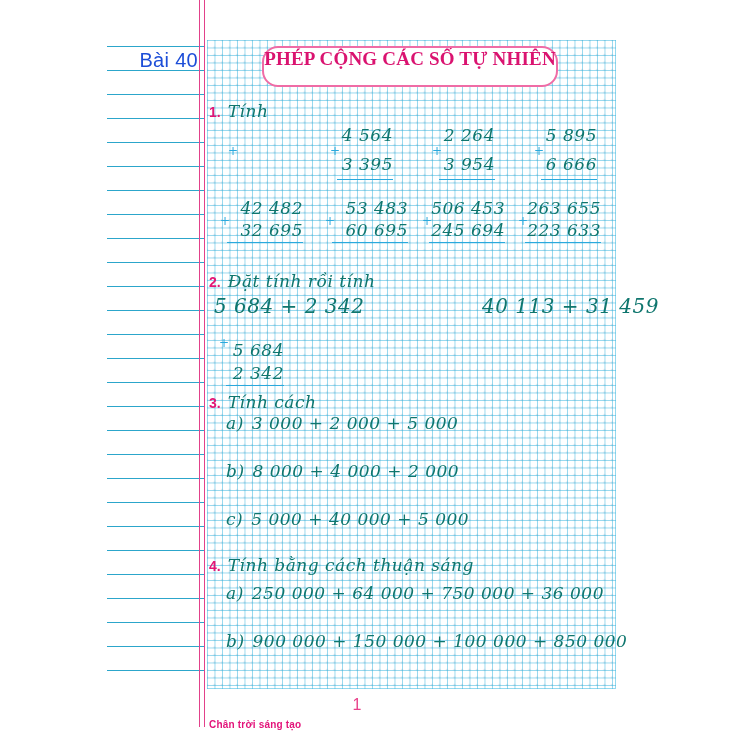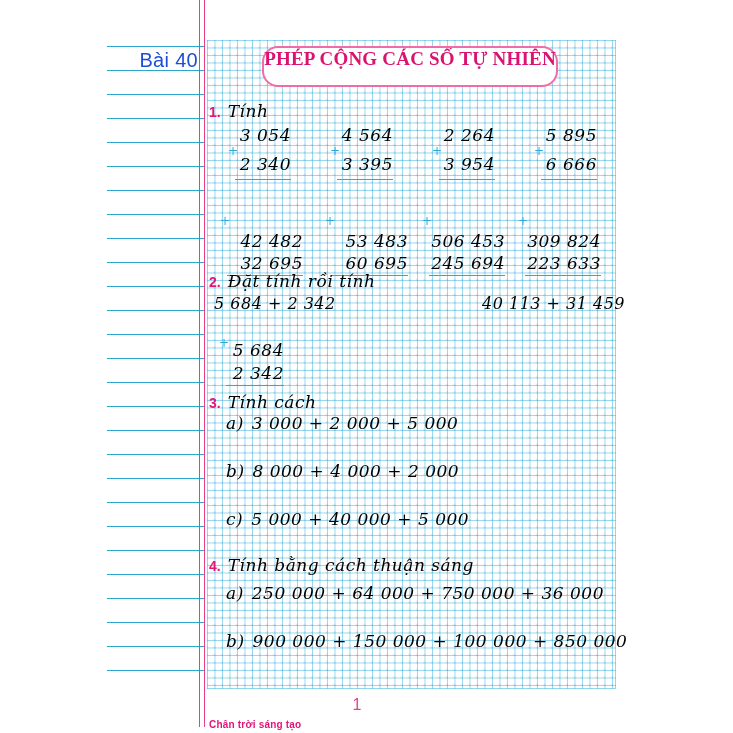"Tính" .hand { color: #000000 -> #0f766e }
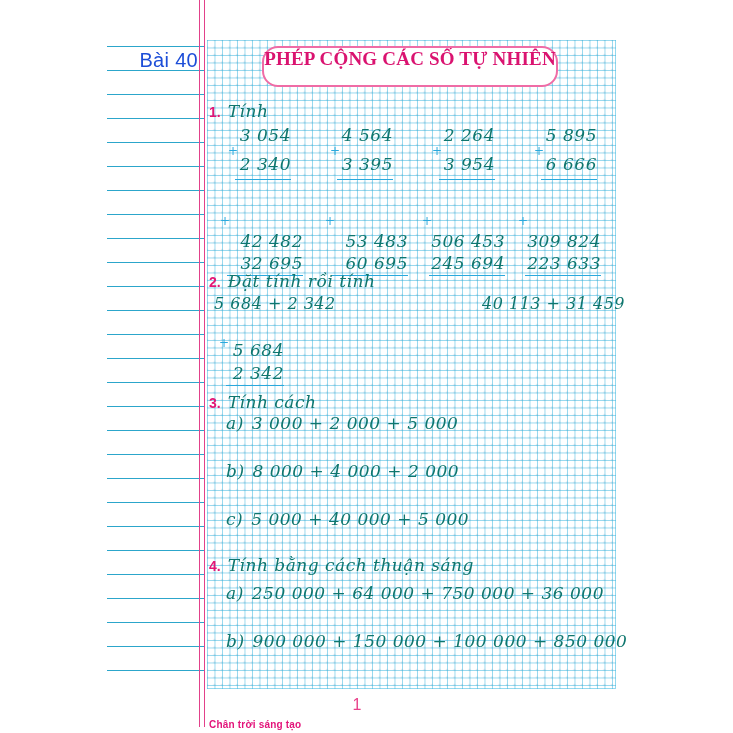"3 054" div.nums { html: <div> <span>3 054</span> <span>2 340</span> <div></div> </div> -> none }
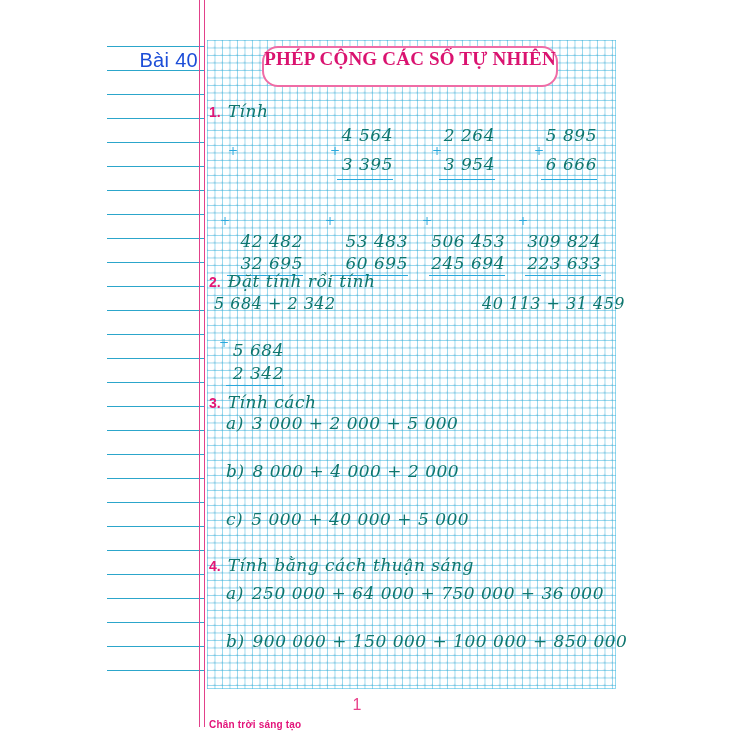"42 482" .r2 .nums { margin-top: 33px -> none }
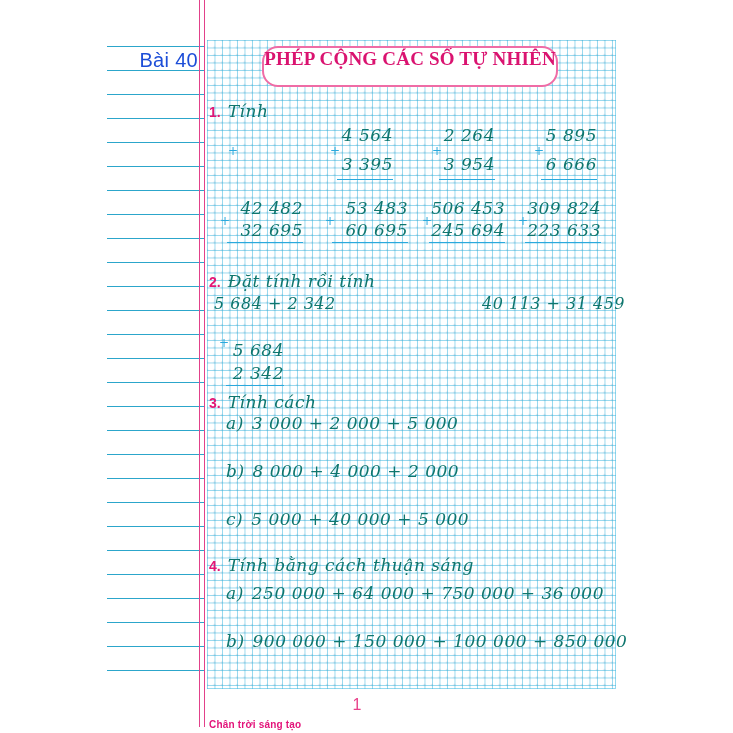"309 824" span.num { text: 309 824 -> 263 655 }
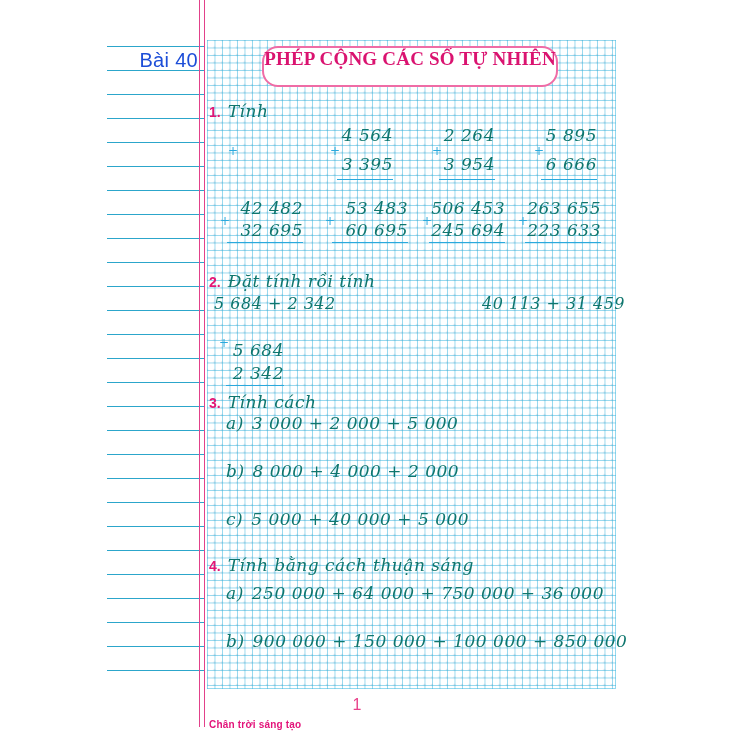"5 684 + 2 342" .hprob { font-size: 16px -> 20px }
